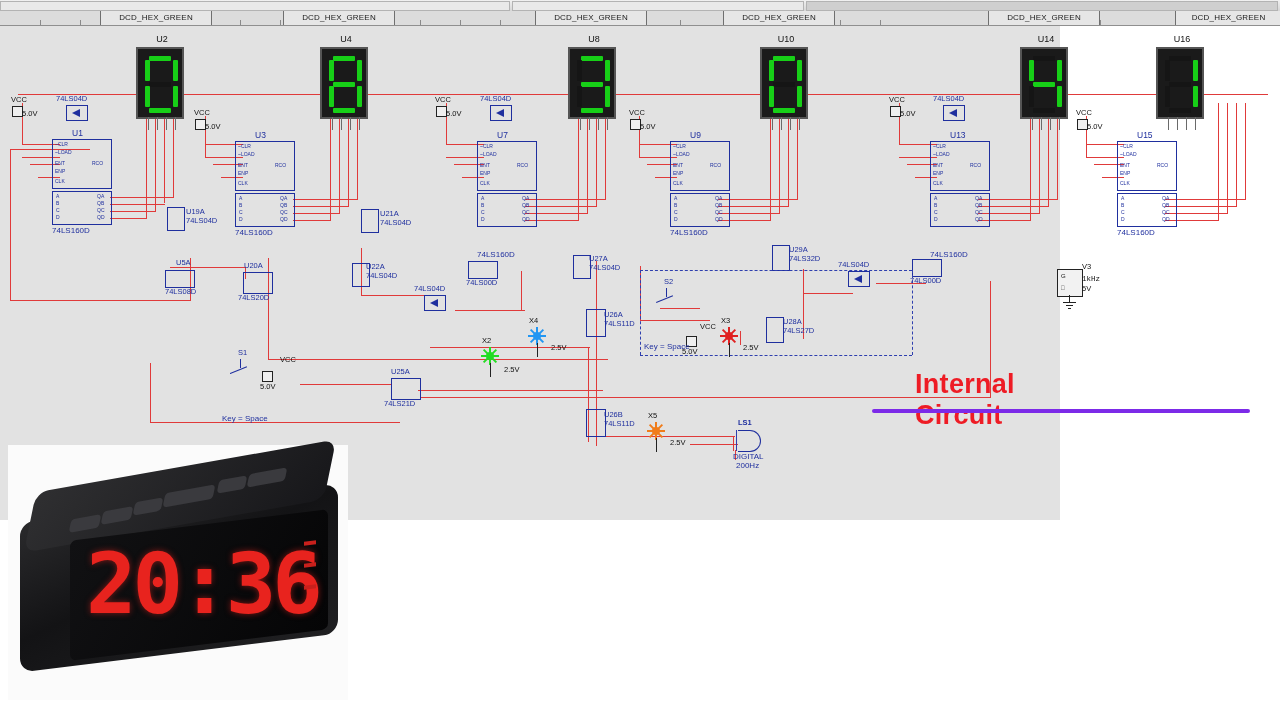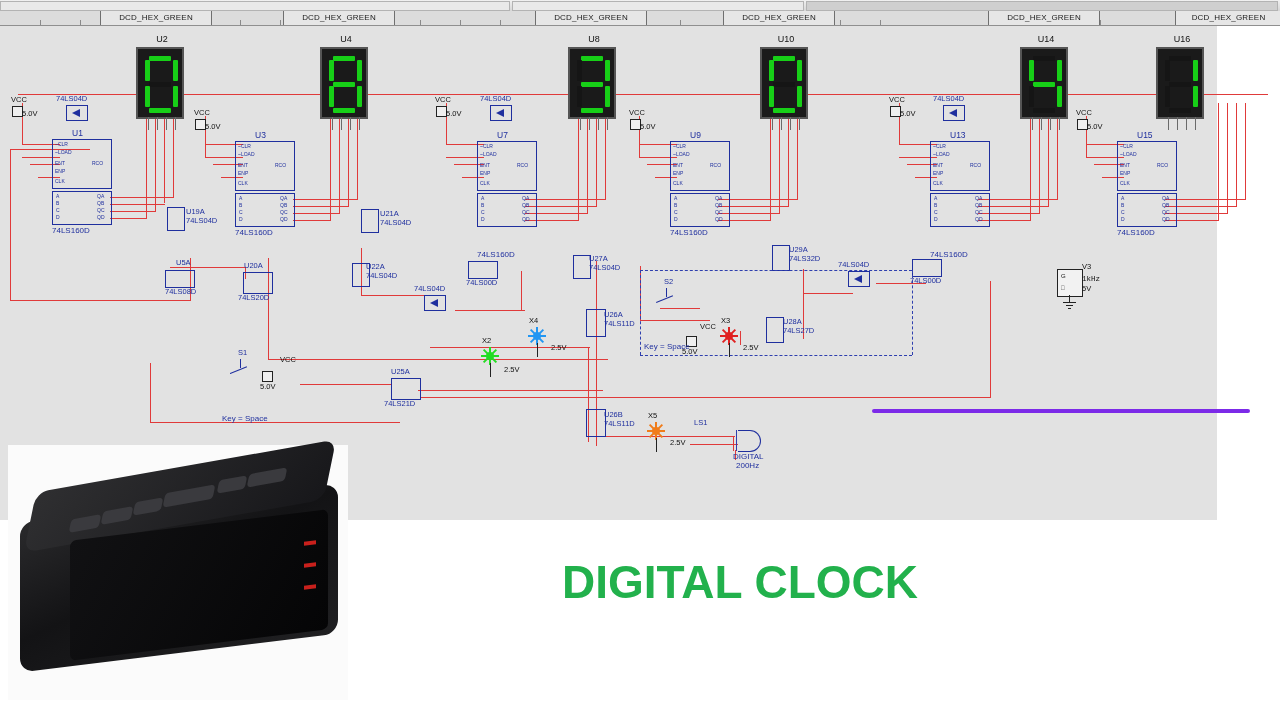"DCD_HEX_GREEN" .canvas { width: 1217px -> 1060px }
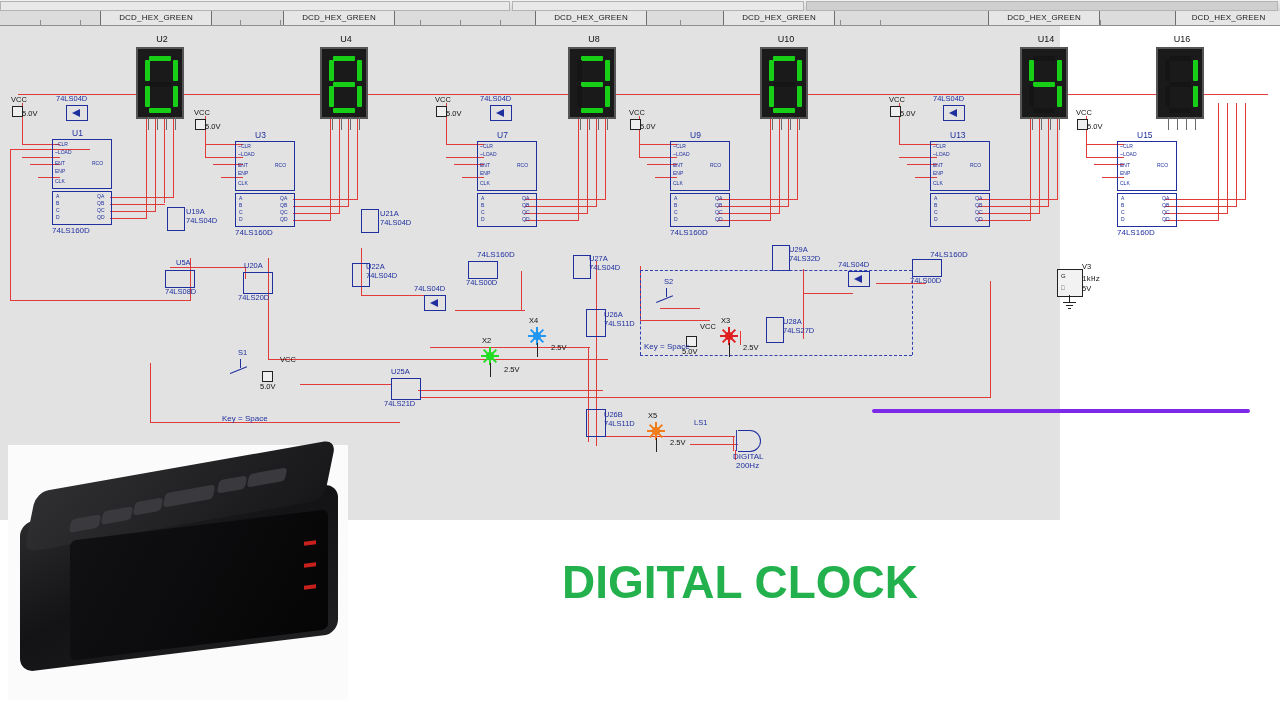"Internal Circuit" div.internal { html: none -> <div>Internal Circuit</div> }
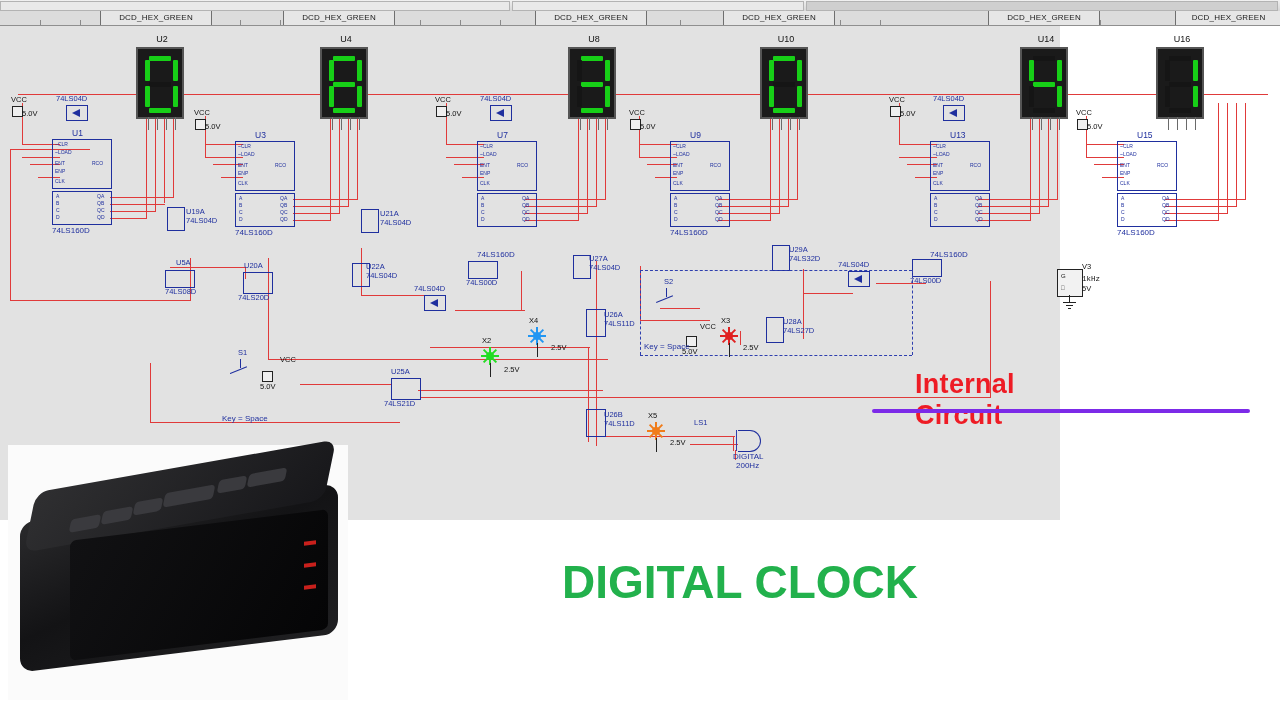"LS1" div.lbl { font-weight: none -> bold; left: 694px -> 738px }
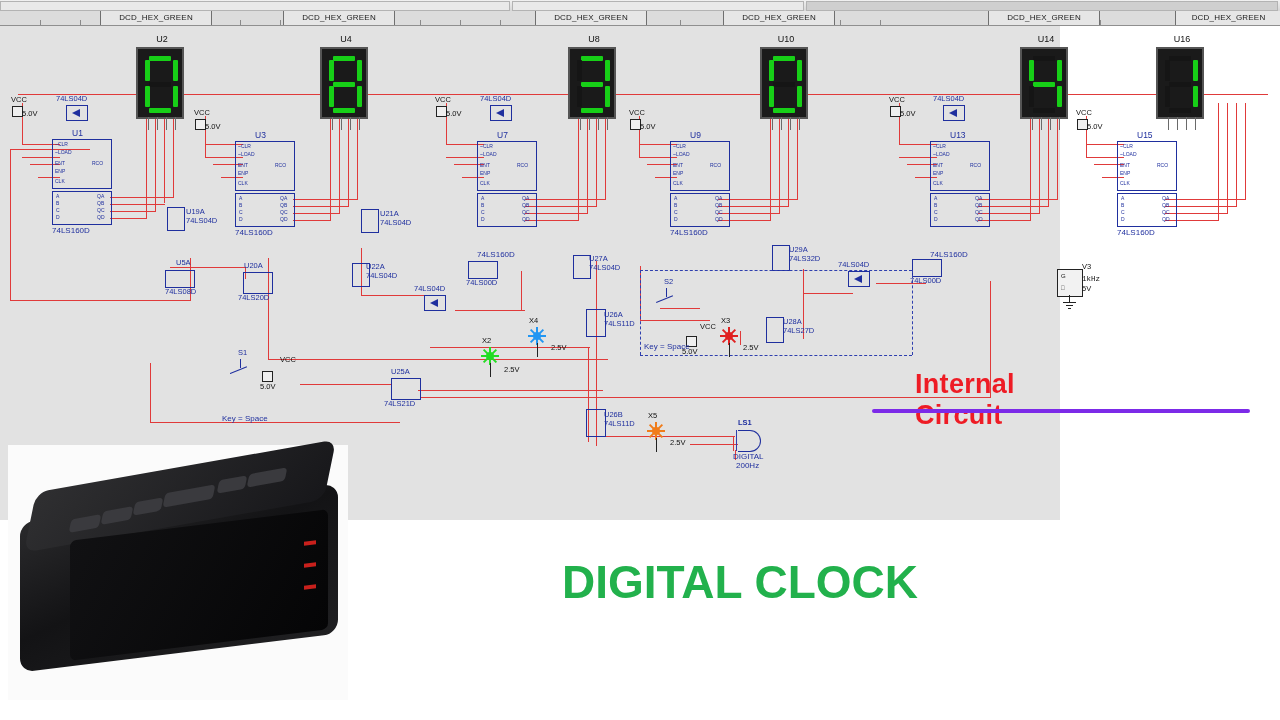"20:36" div { html: none -> <div>20:36</div> }
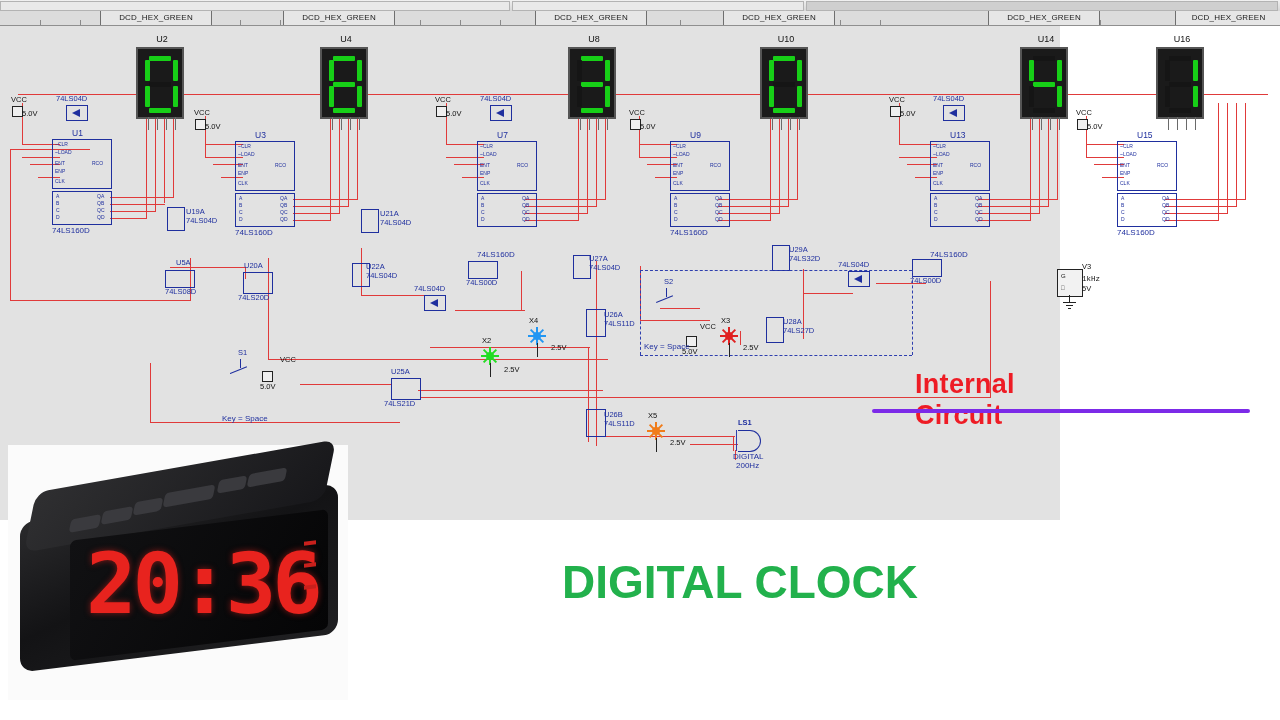"DIGITAL CLOCK" div.title-main { html: <div>DIGITAL CLOCK</div> -> none }
